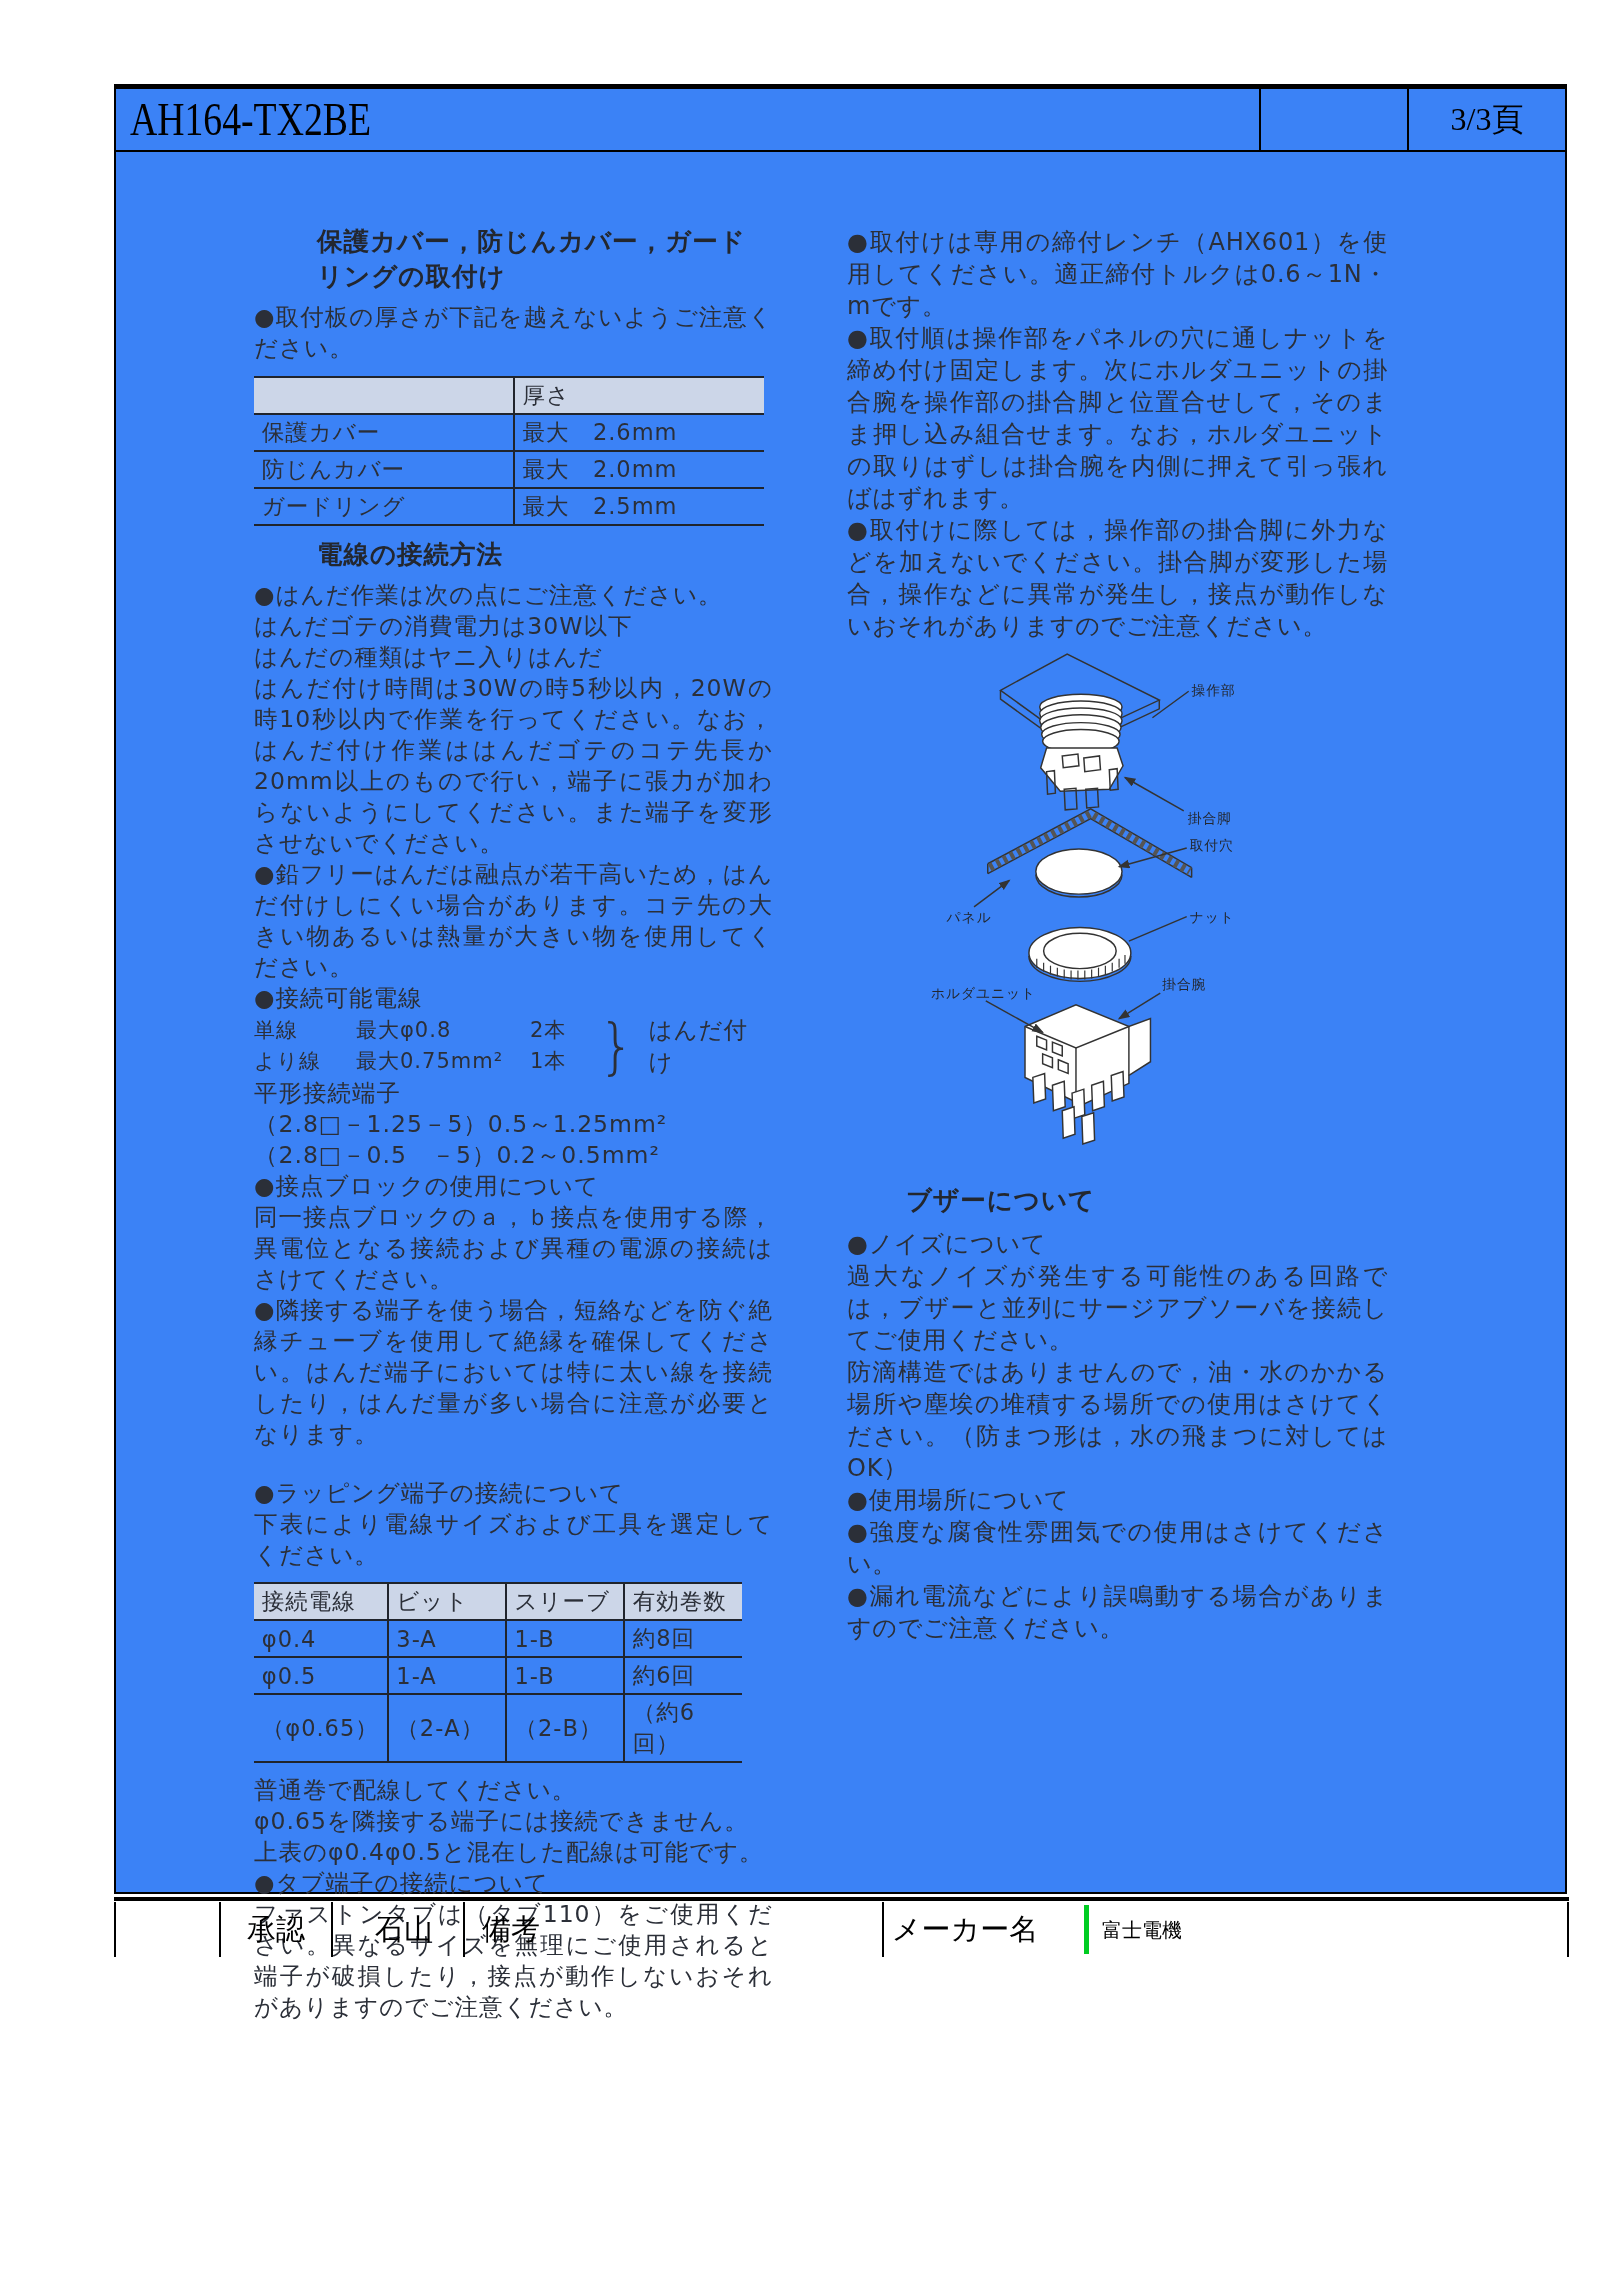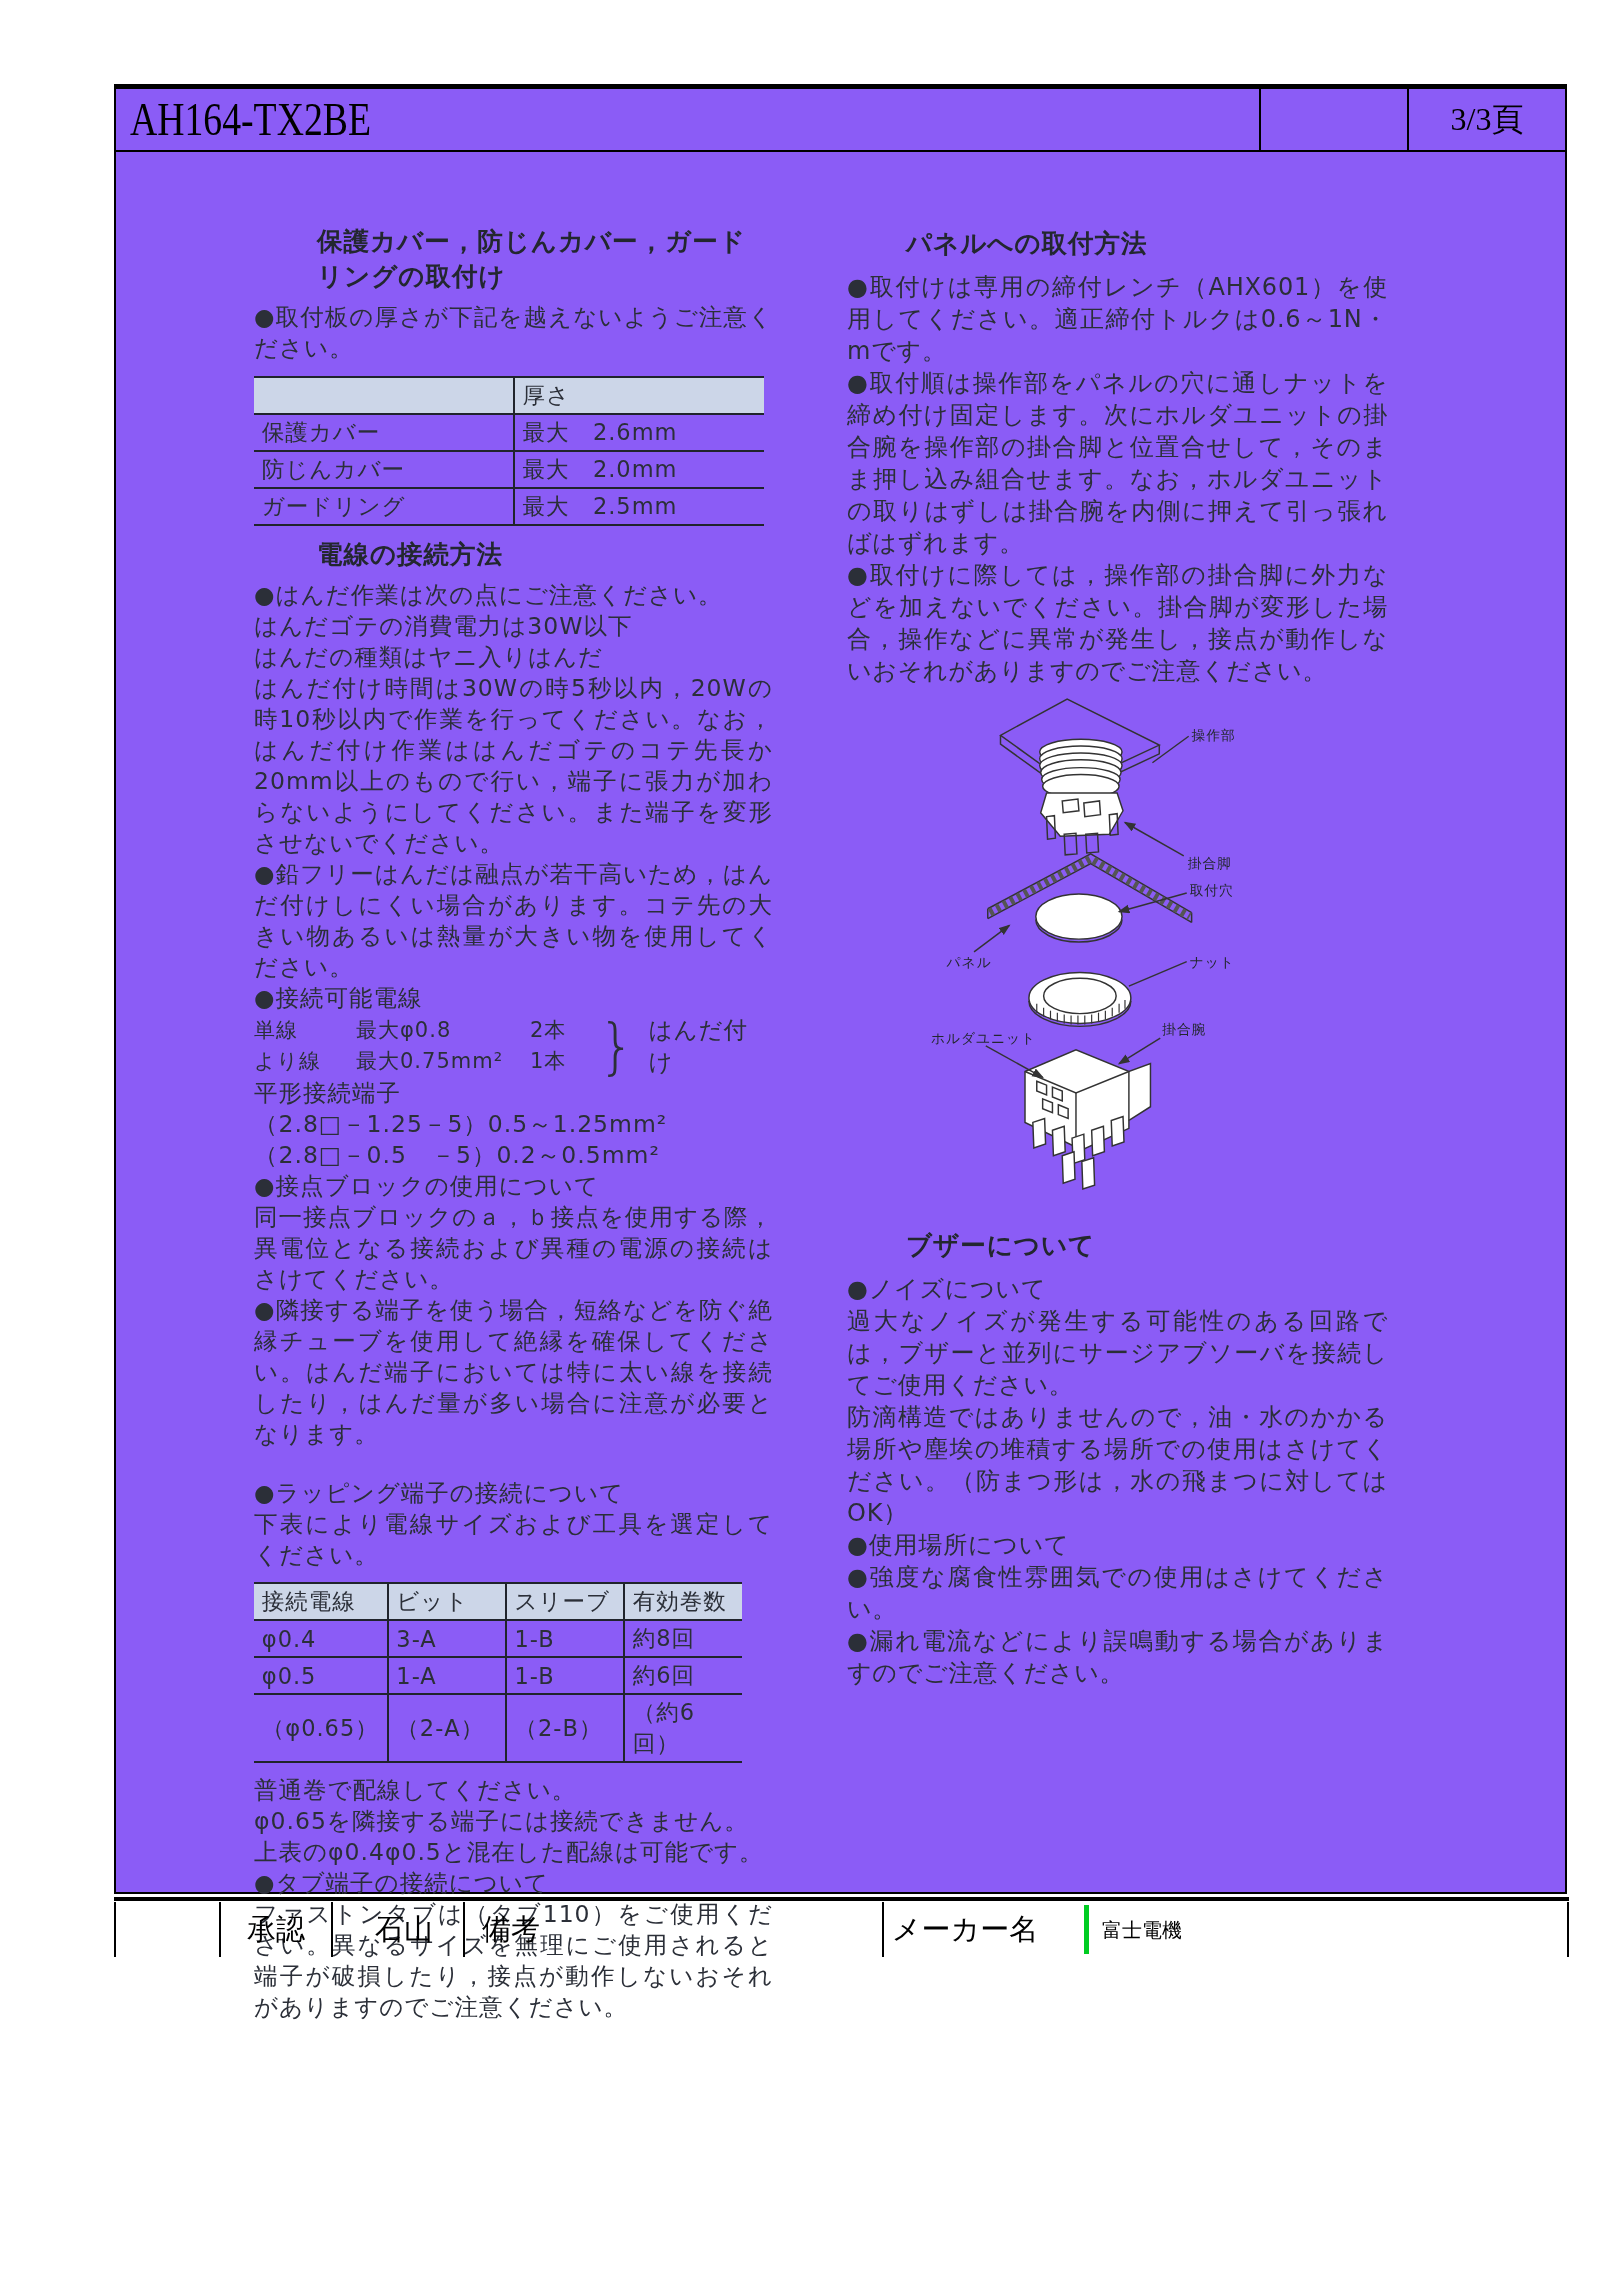"AH164-TX2BE" .frame { background: #8b5cf6 -> #3b82f6 }
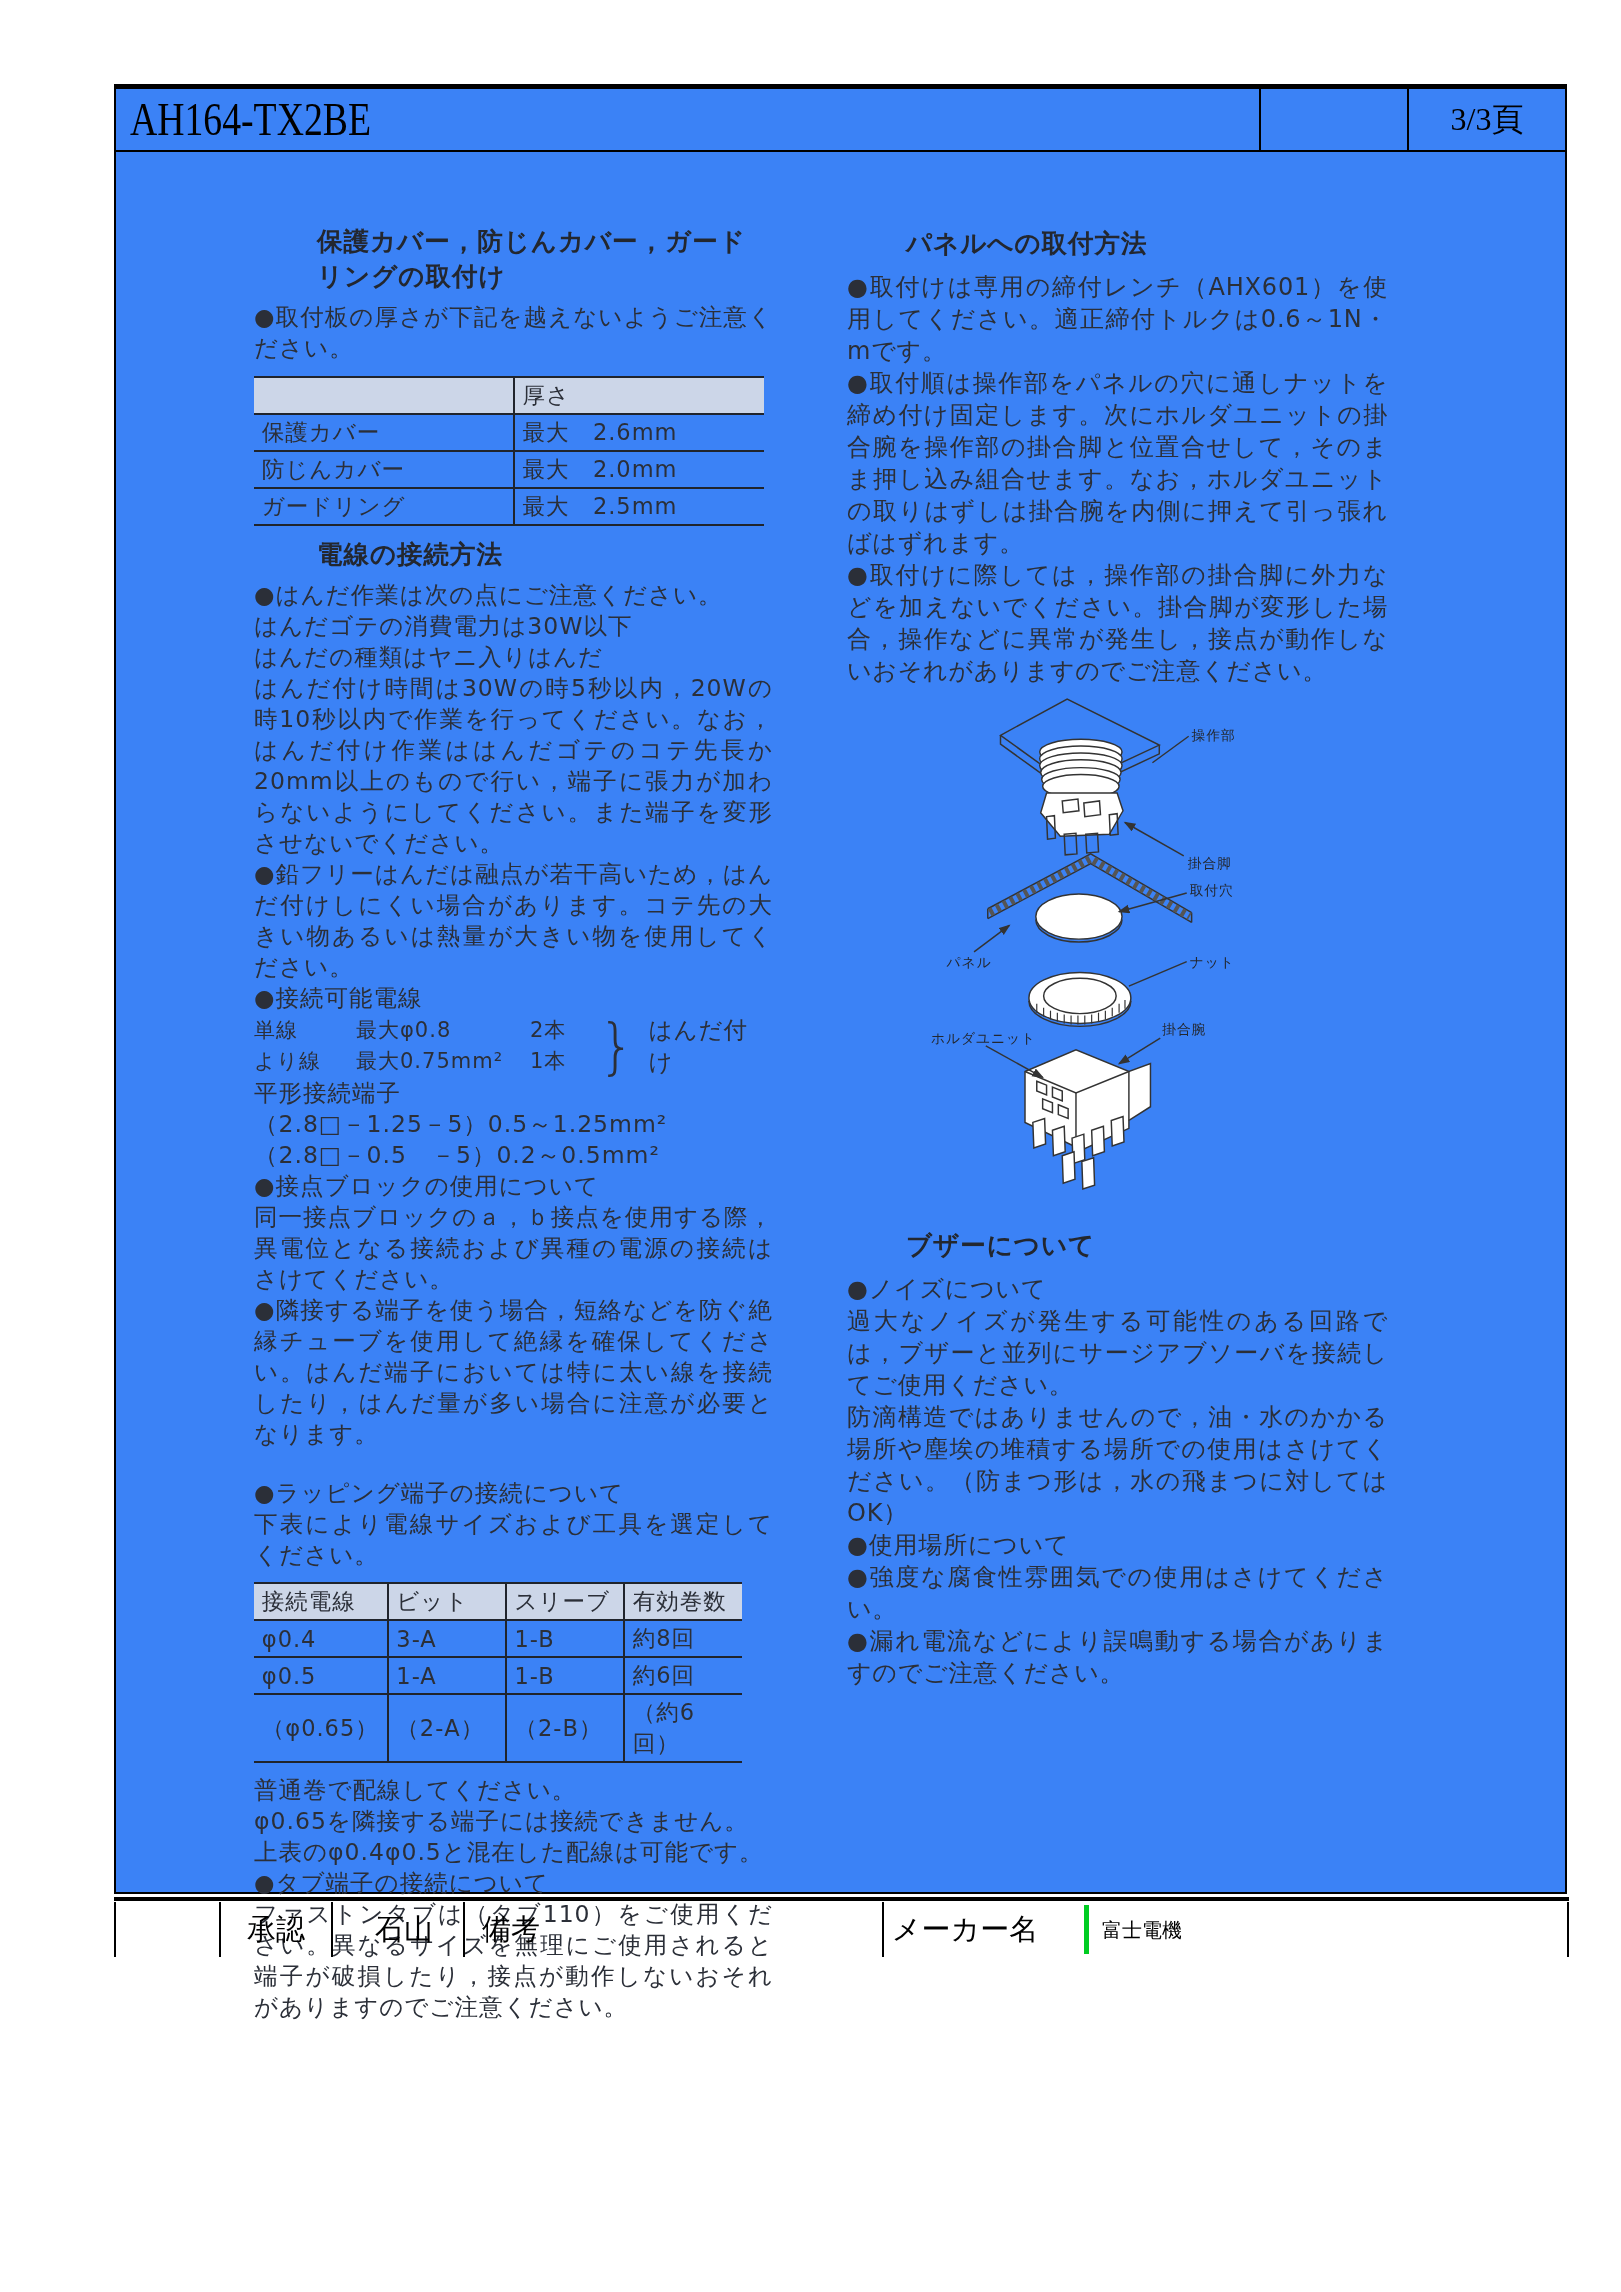"パネルへの取付方法" div.sec-h { html: <div>パネルへの取付方法</div> -> none }
